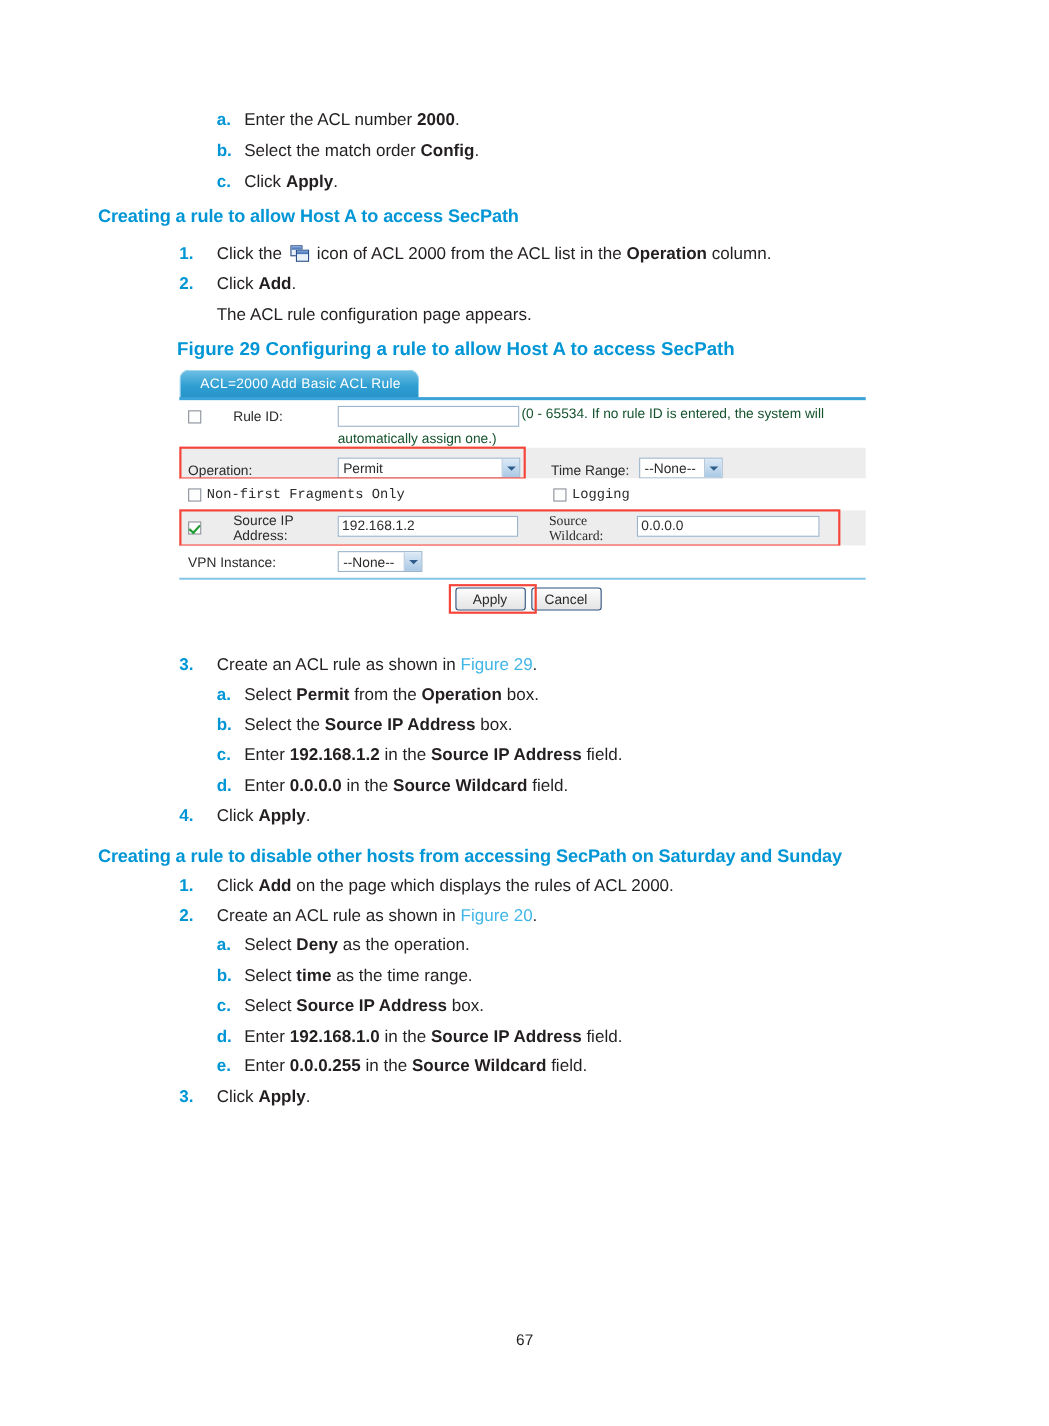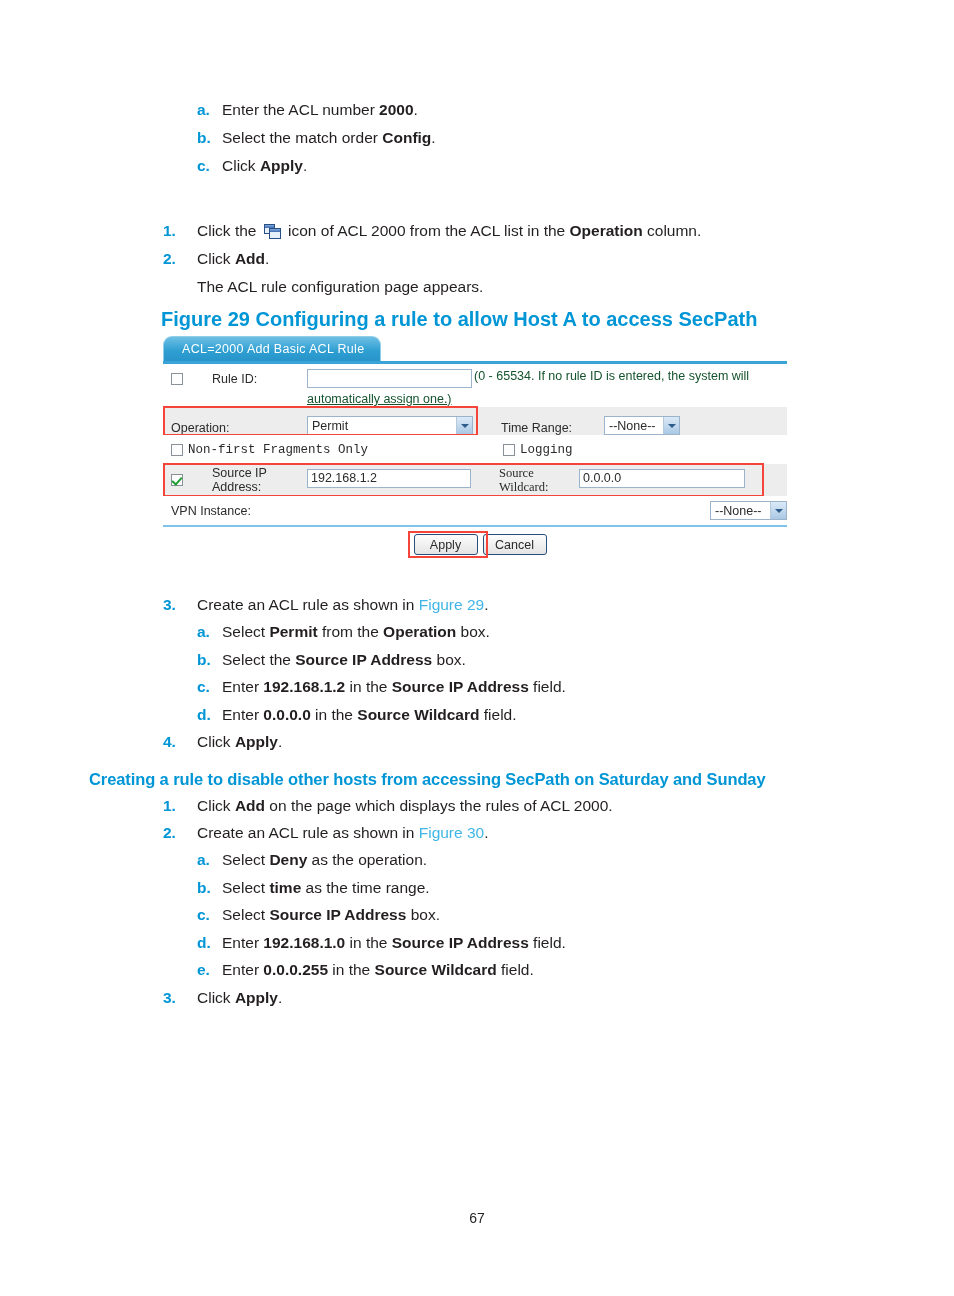"Creating a rule to allow" h2.section { html: none -> <h2>Creating a rule to allow Host A to access SecPath</h2> }
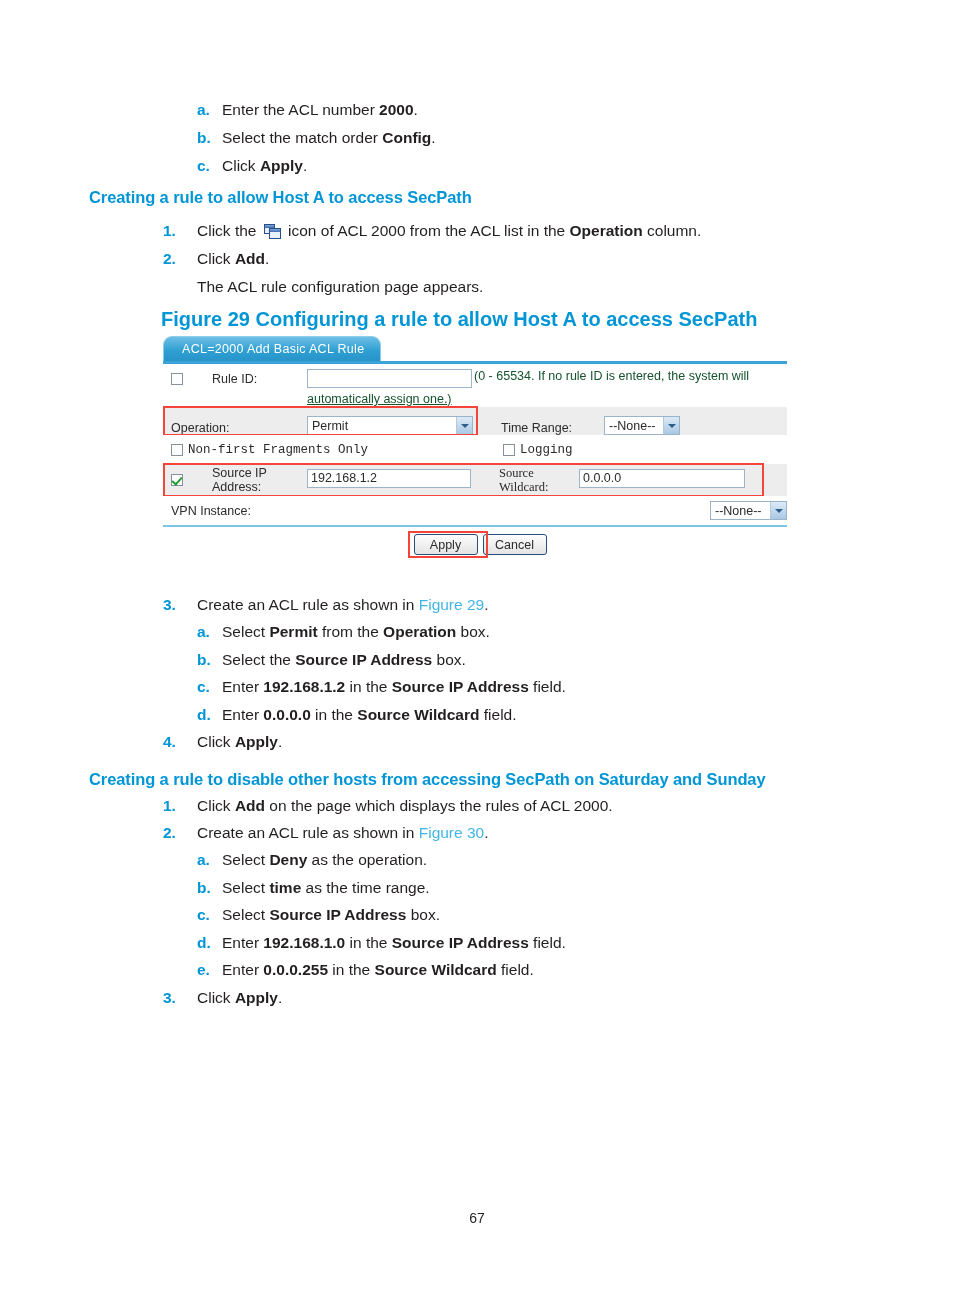"Figure 29 Configuring a rule" .figcap { font-size: 20px -> 17px }
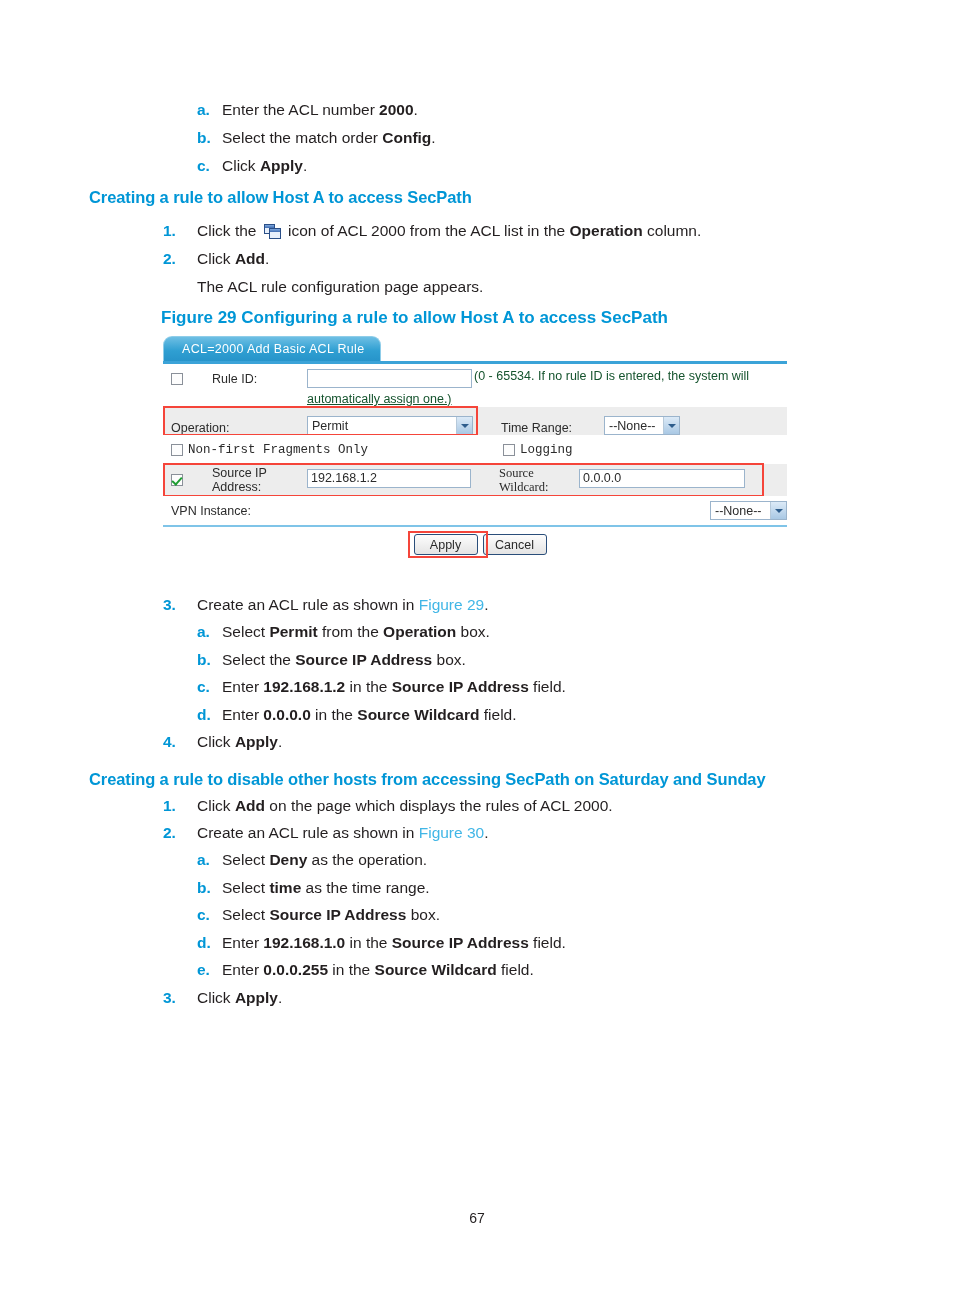"automatically assign one.)" div.hint { text-decoration: underline -> none }
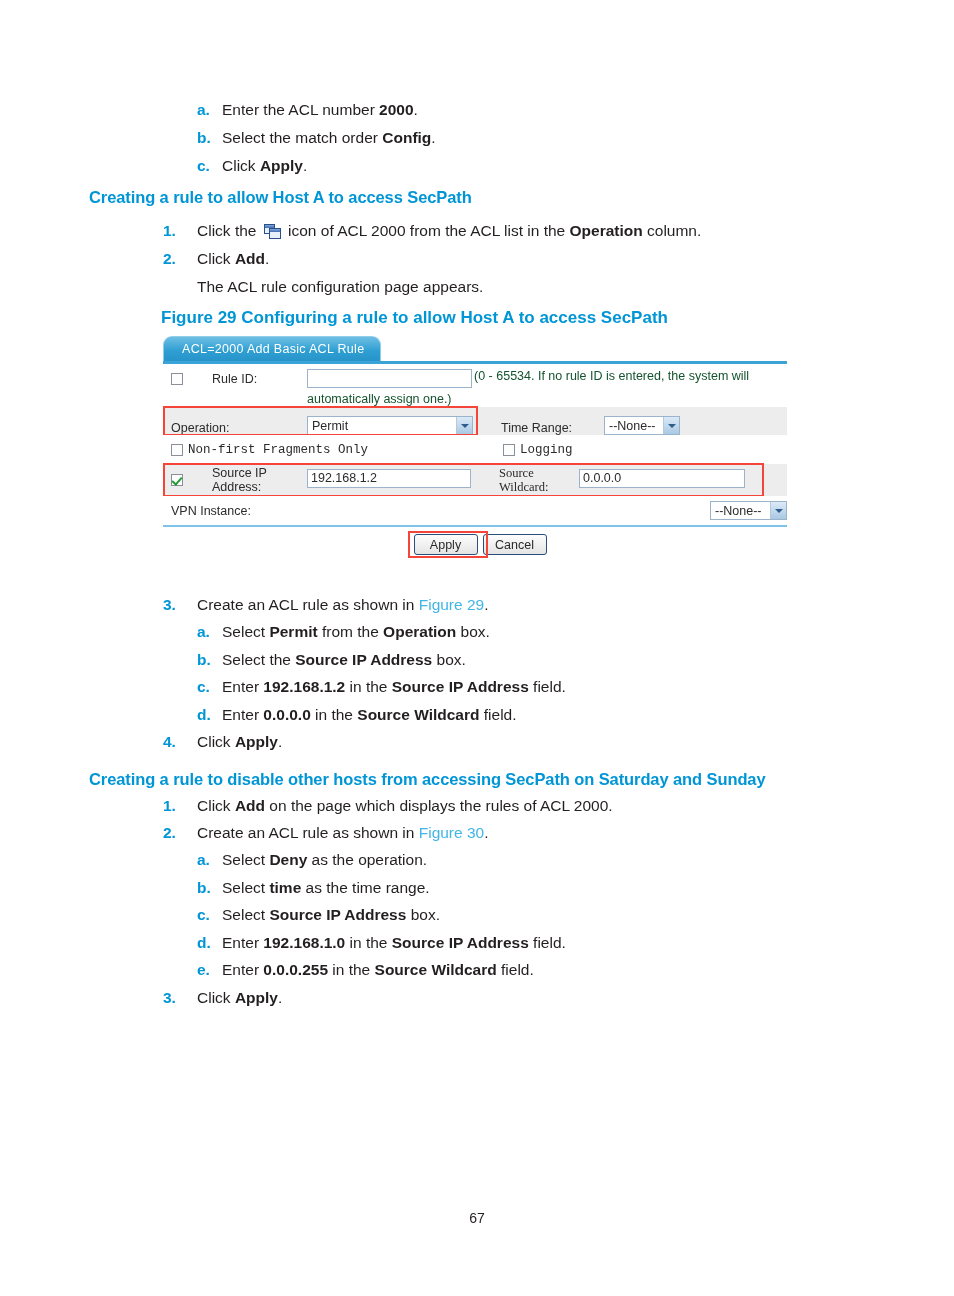"Time Range:" div.cell-label { width: 131px -> 108px }
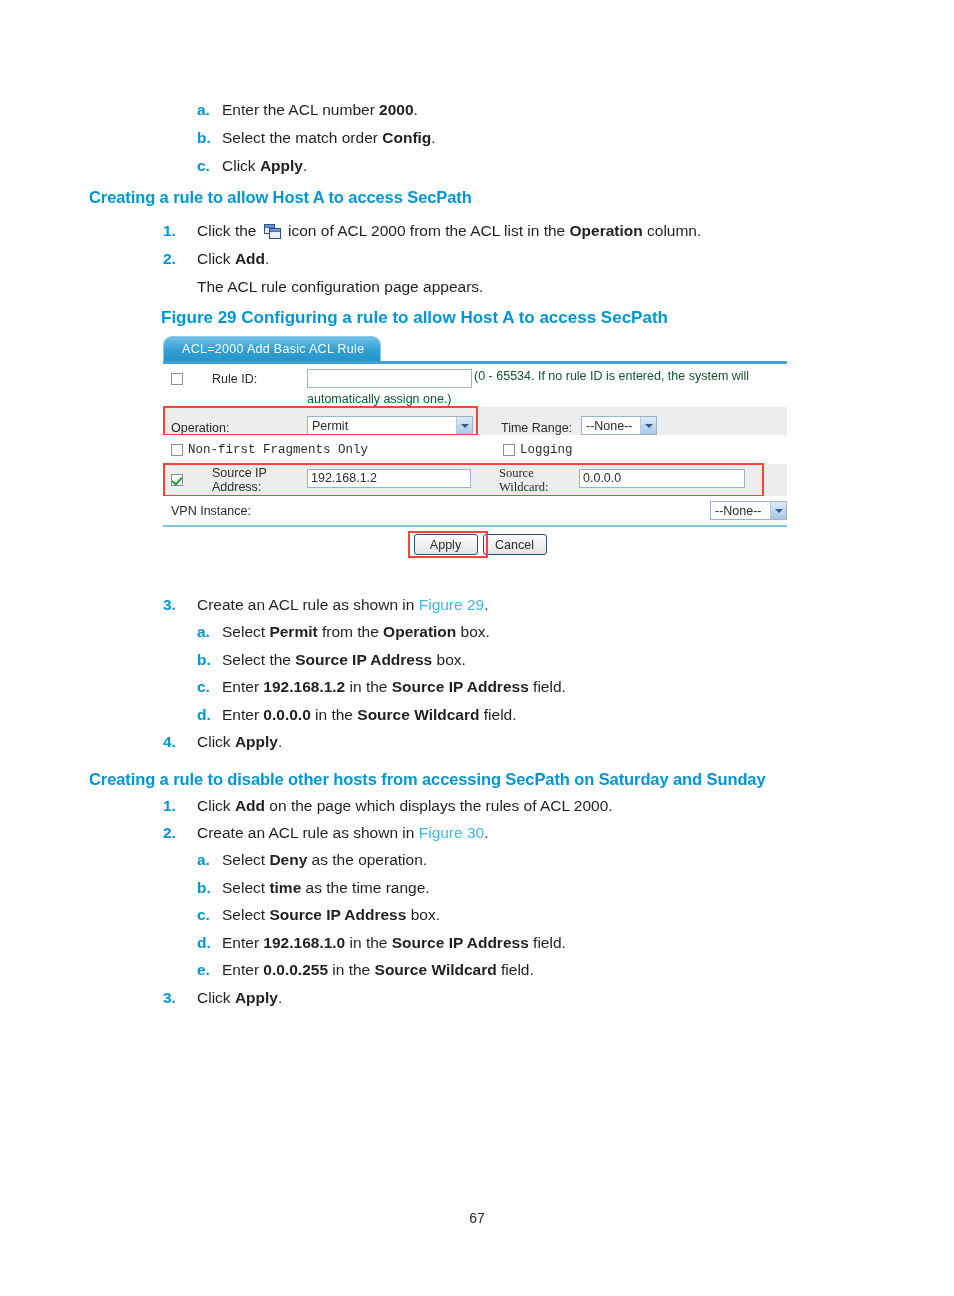"VPN Instance:" div.frow { justify-content: space-between -> none }
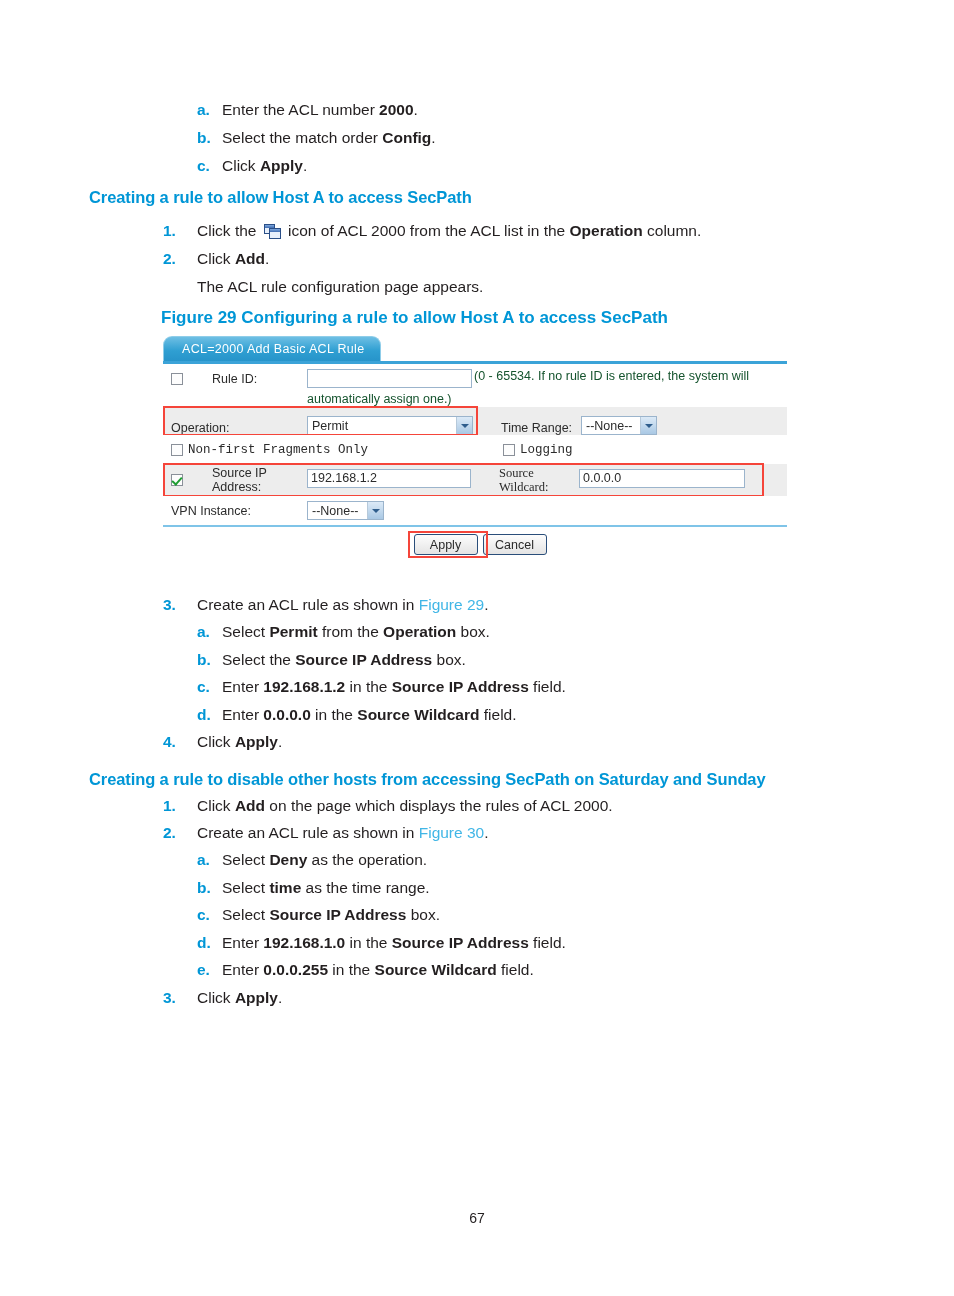"Figure 30" span.lnk { text: 30 -> 20 }
